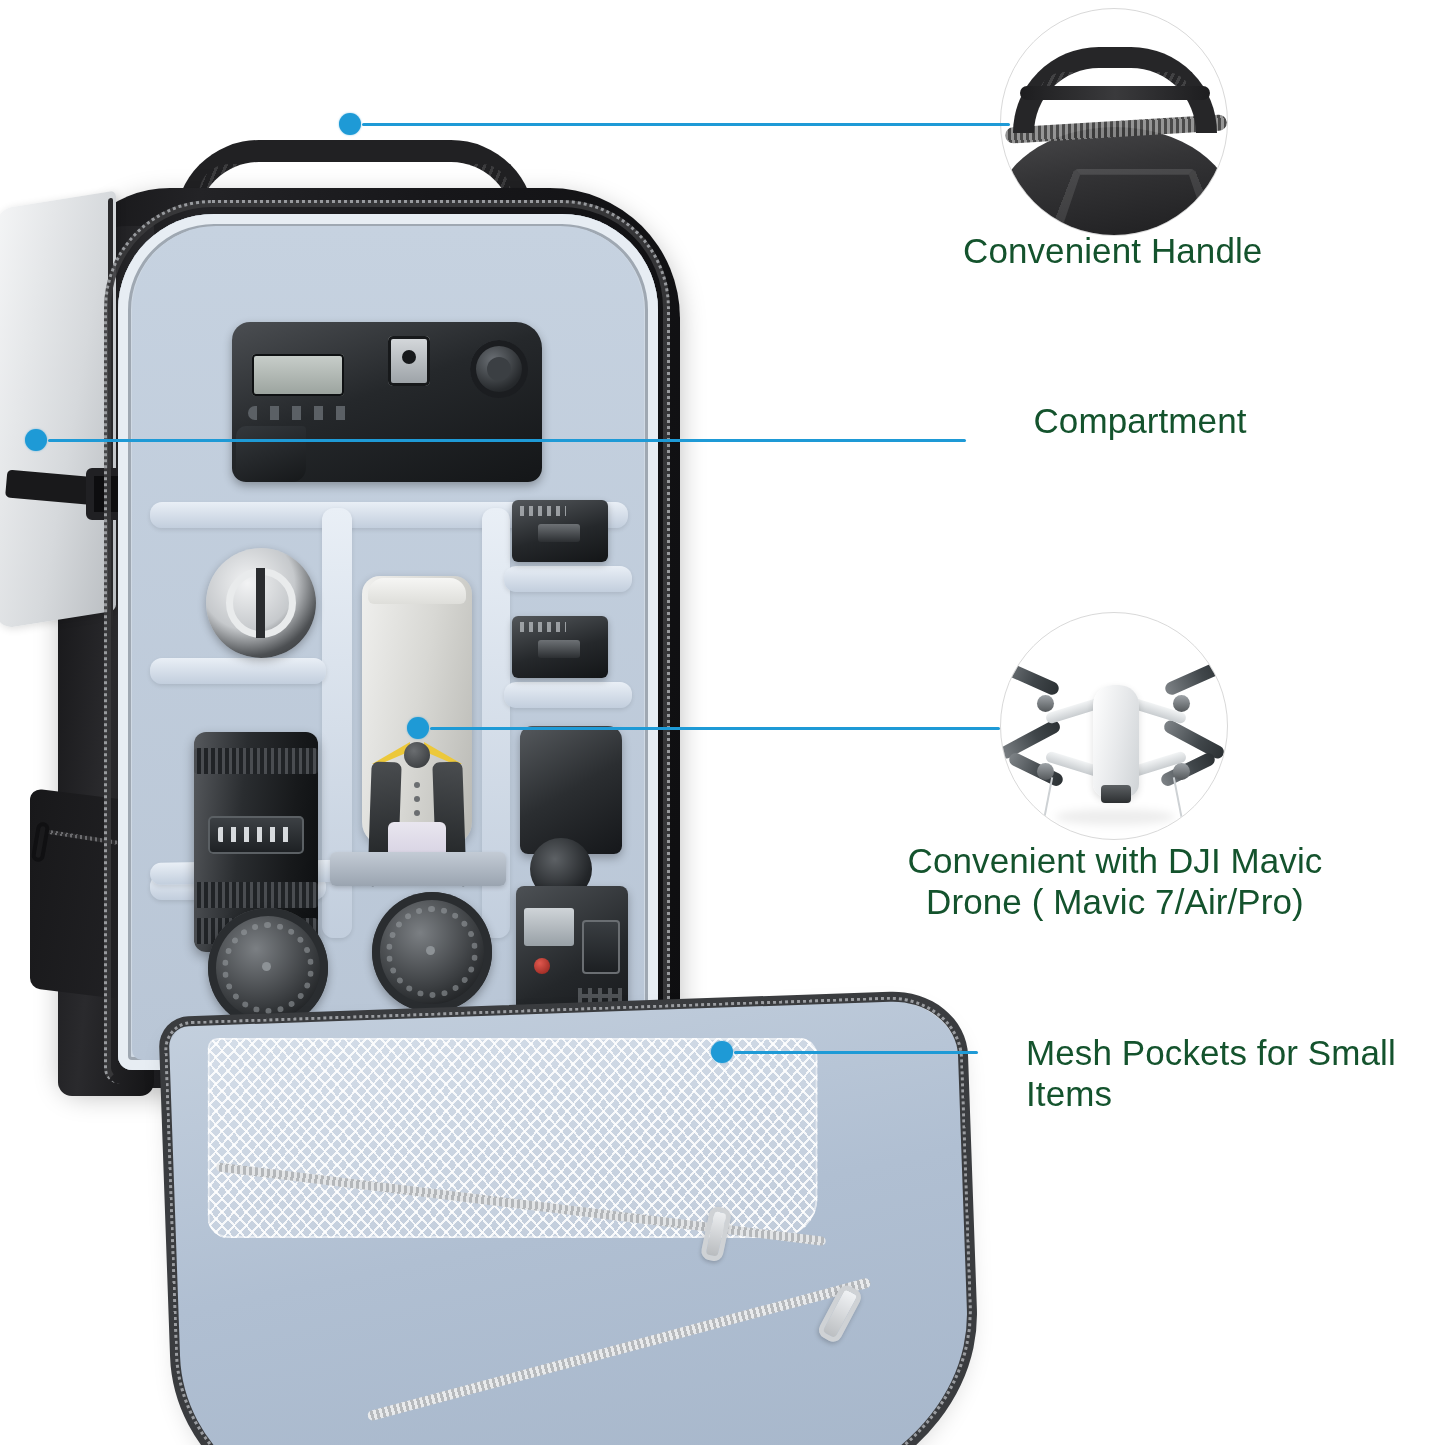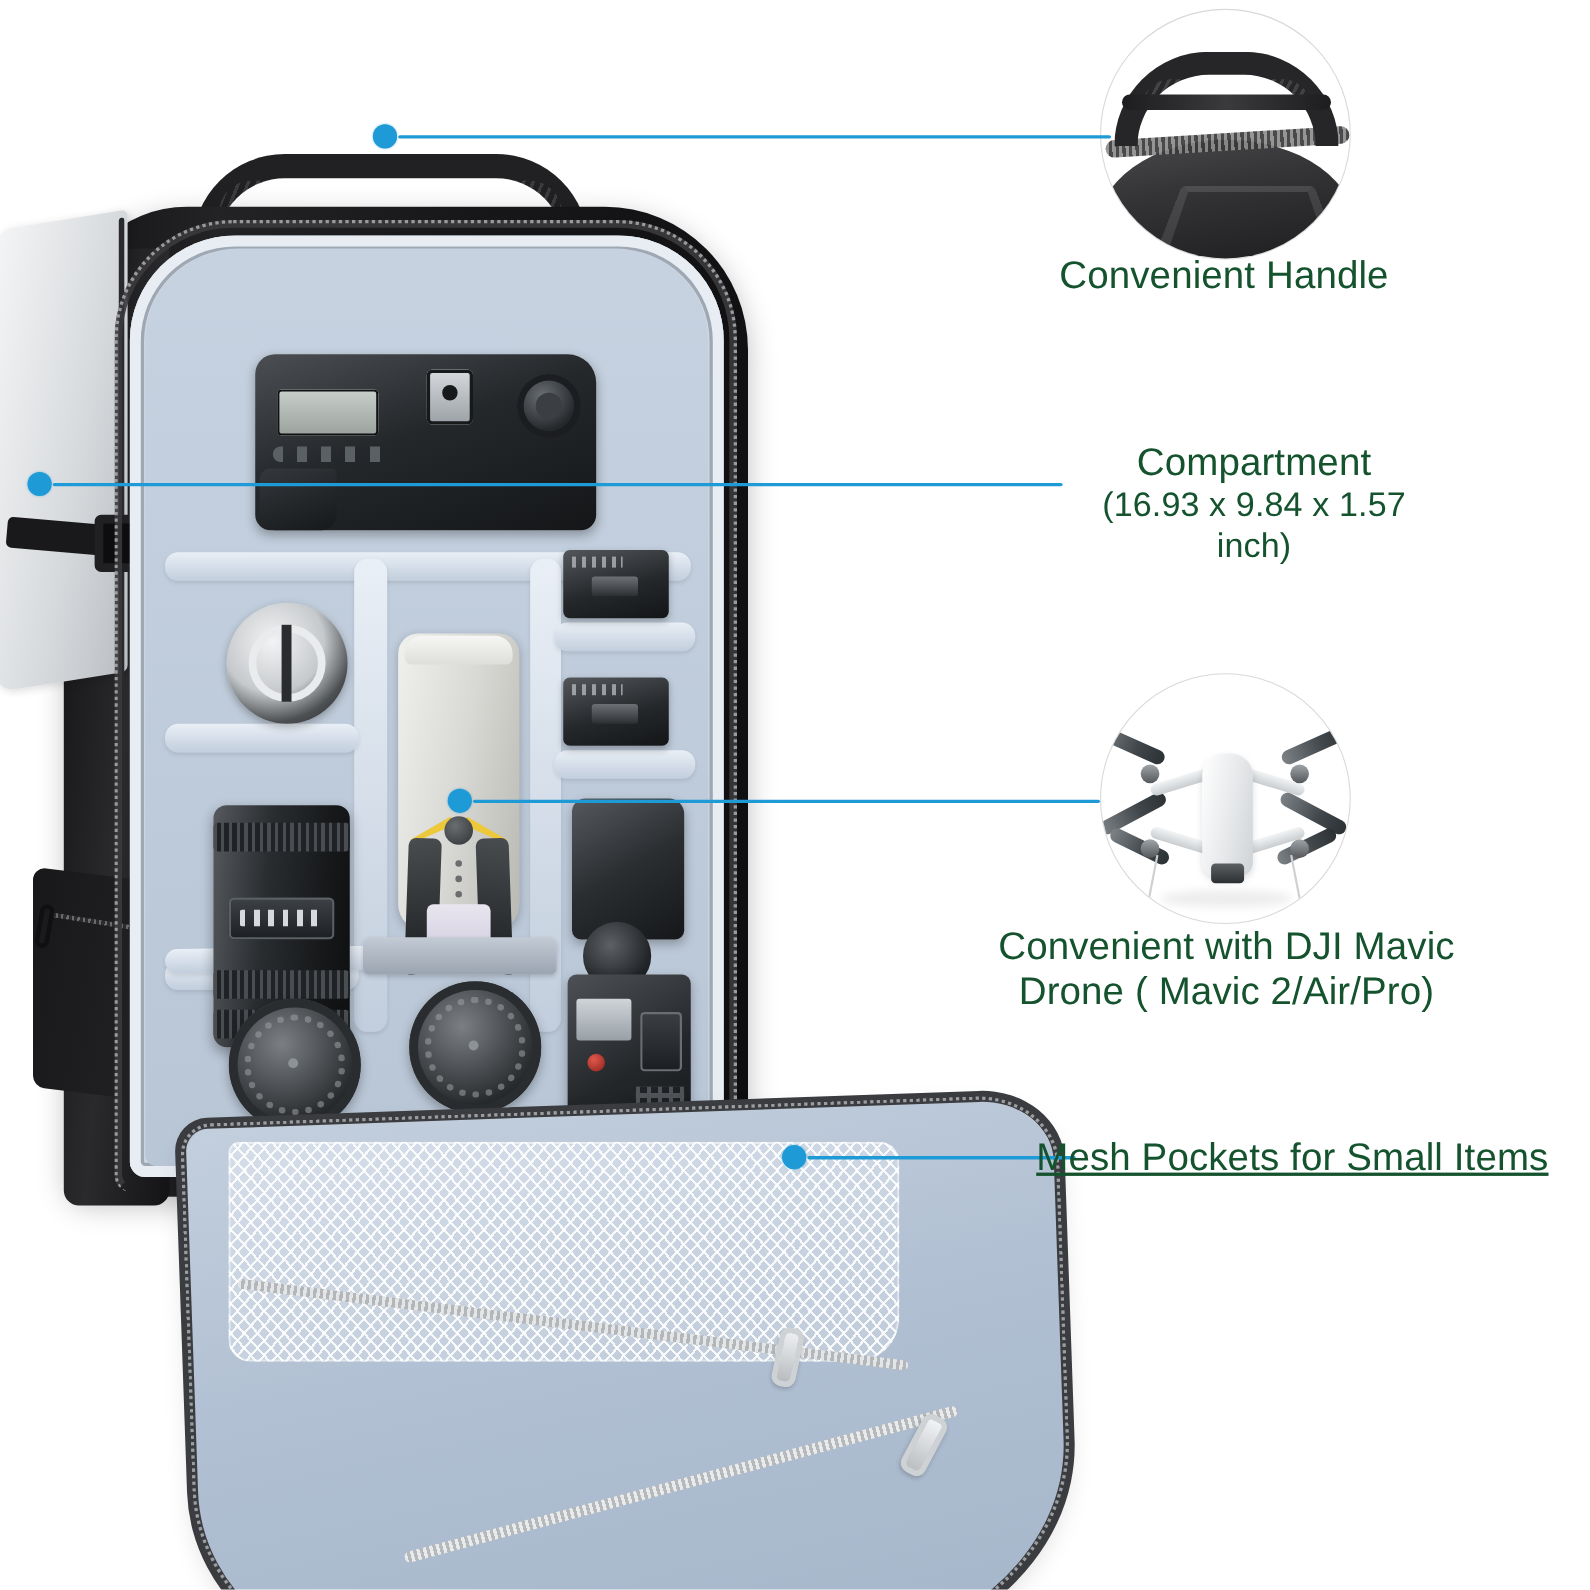"(16.93 x 9.84 x 1.57" span.l2 { html: <span>(16.93 x 9.84 x 1.57 inch)</span> -> none }
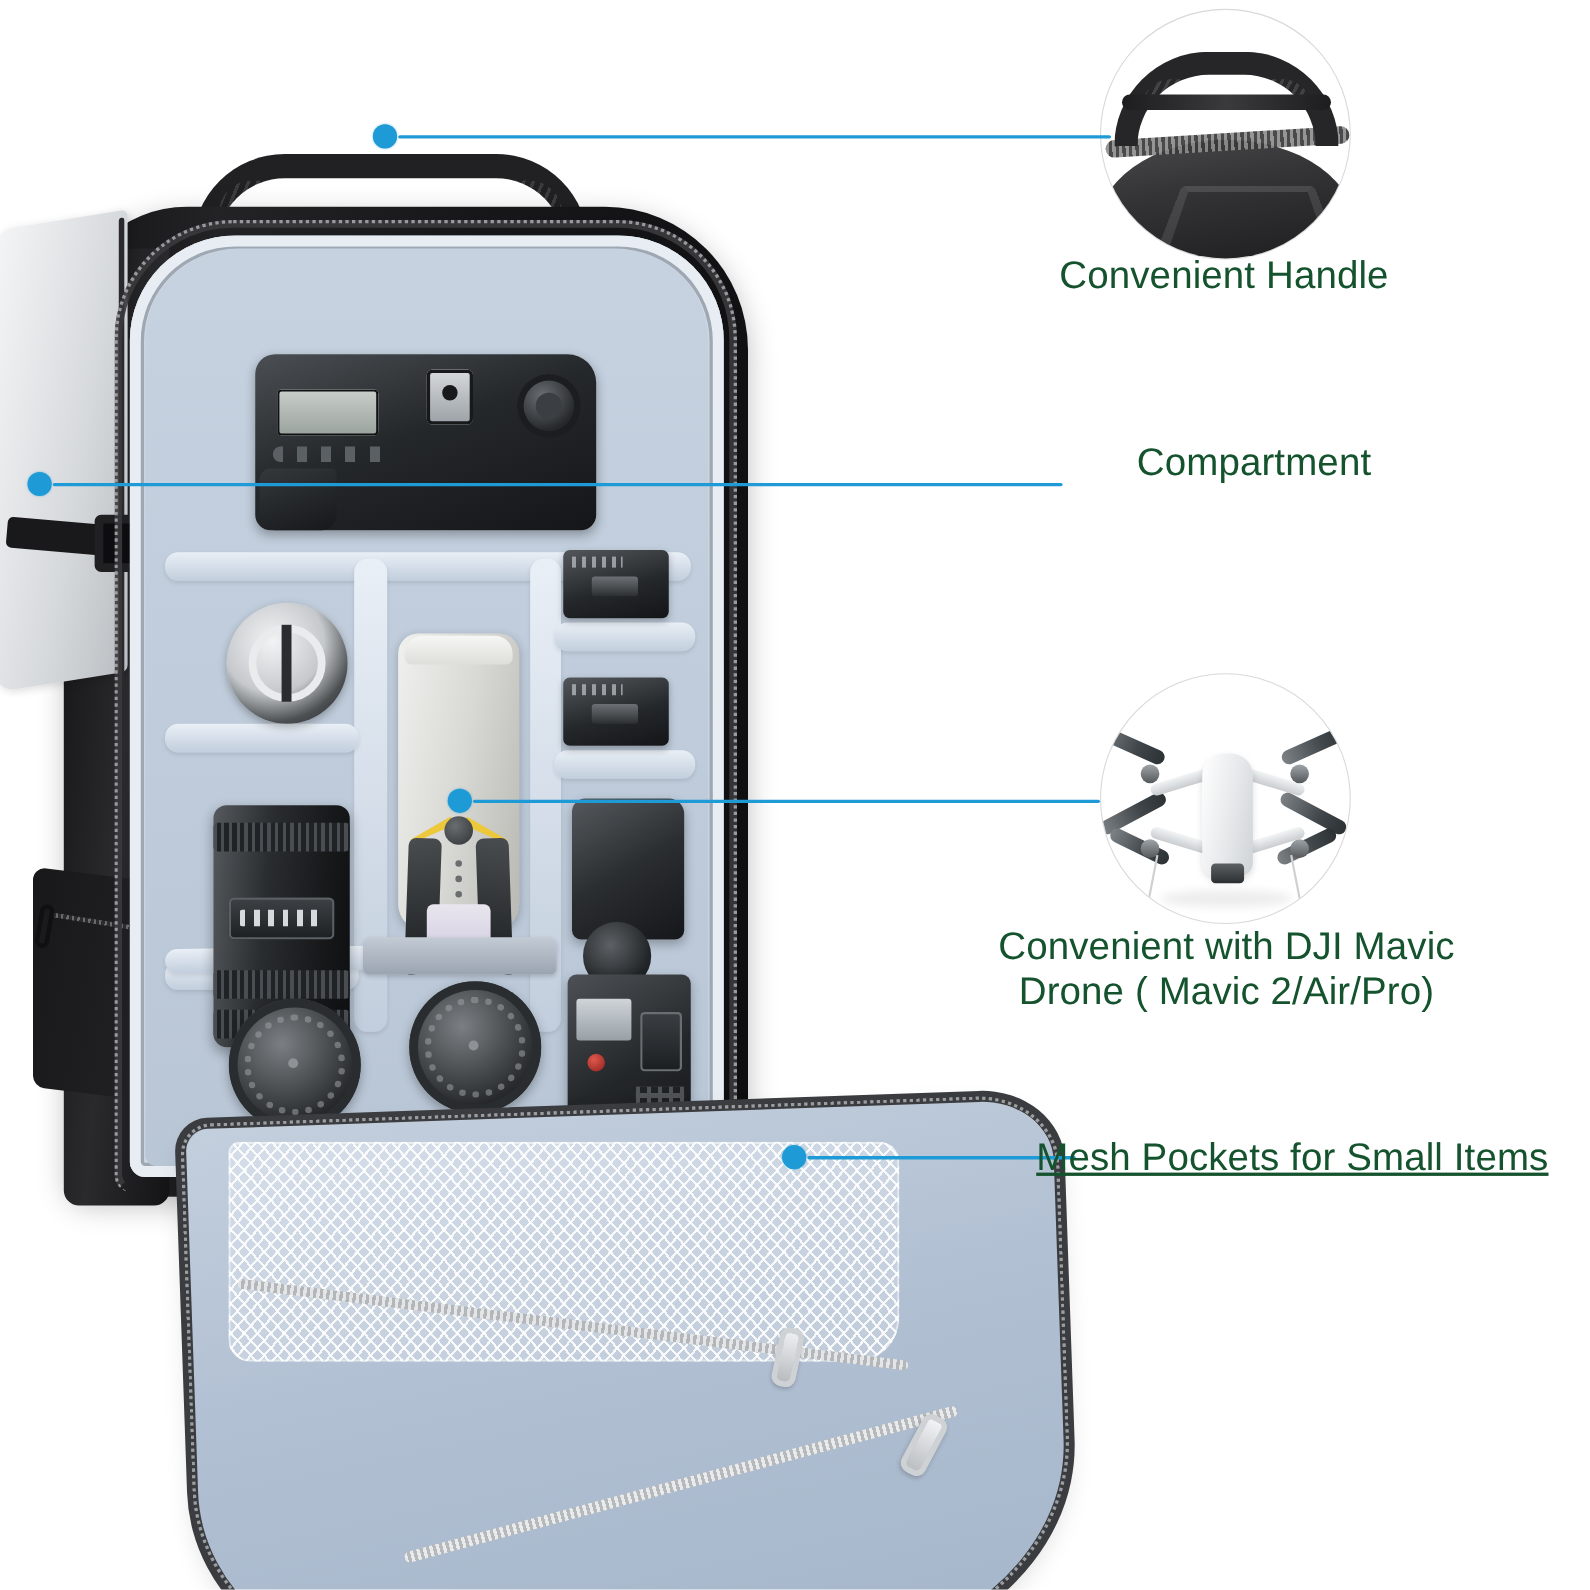"Drone ( Mavic 2/Air/Pro)" span.l1 { text: 2/Air/Pro -> 7/Air/Pro }
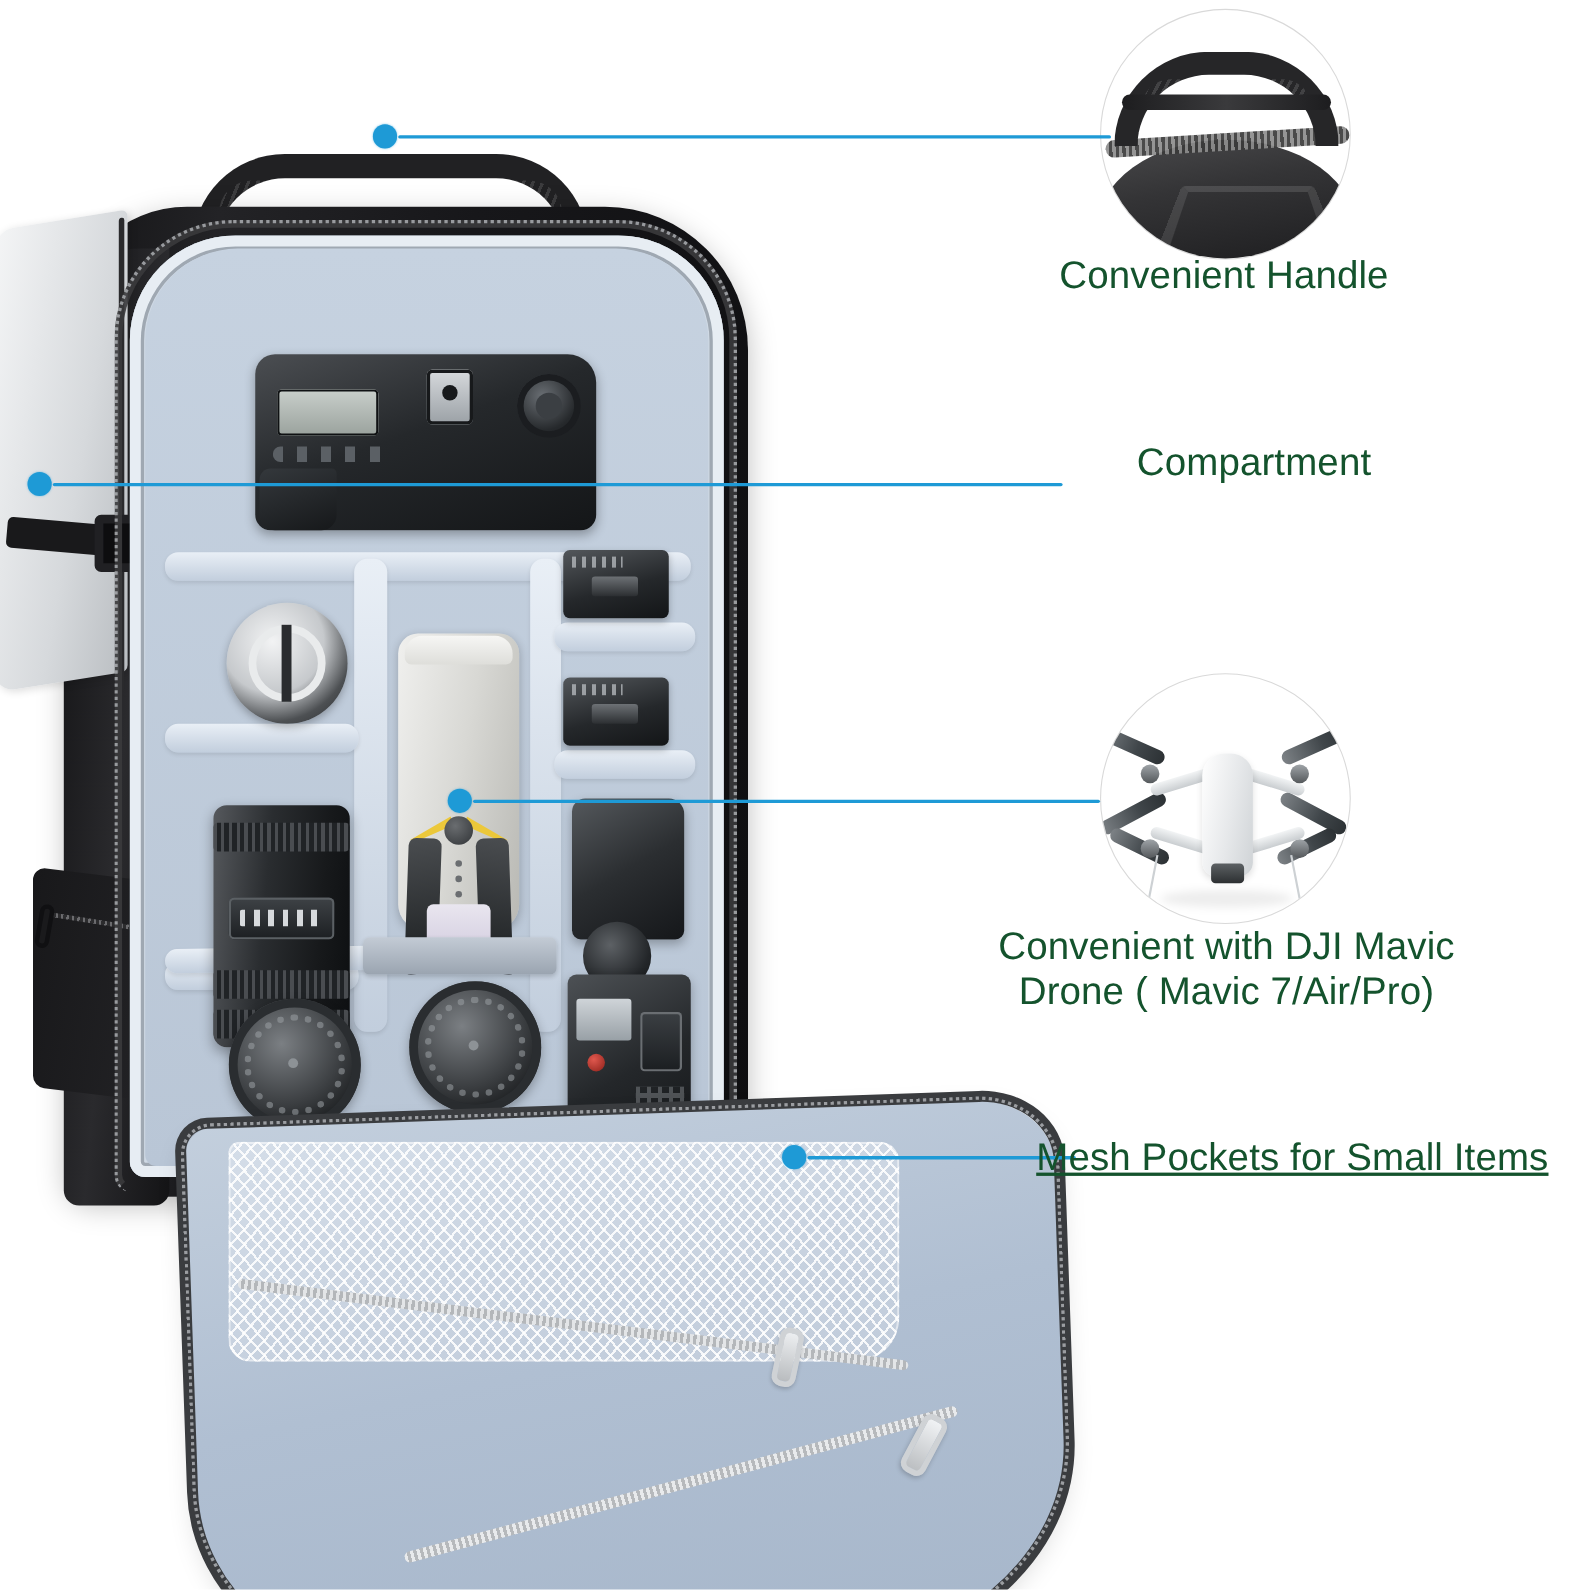"Mesh Pockets for Small Items" .cap.c-mesh { left: 942px -> 1026px; text-decoration: underline -> none }
